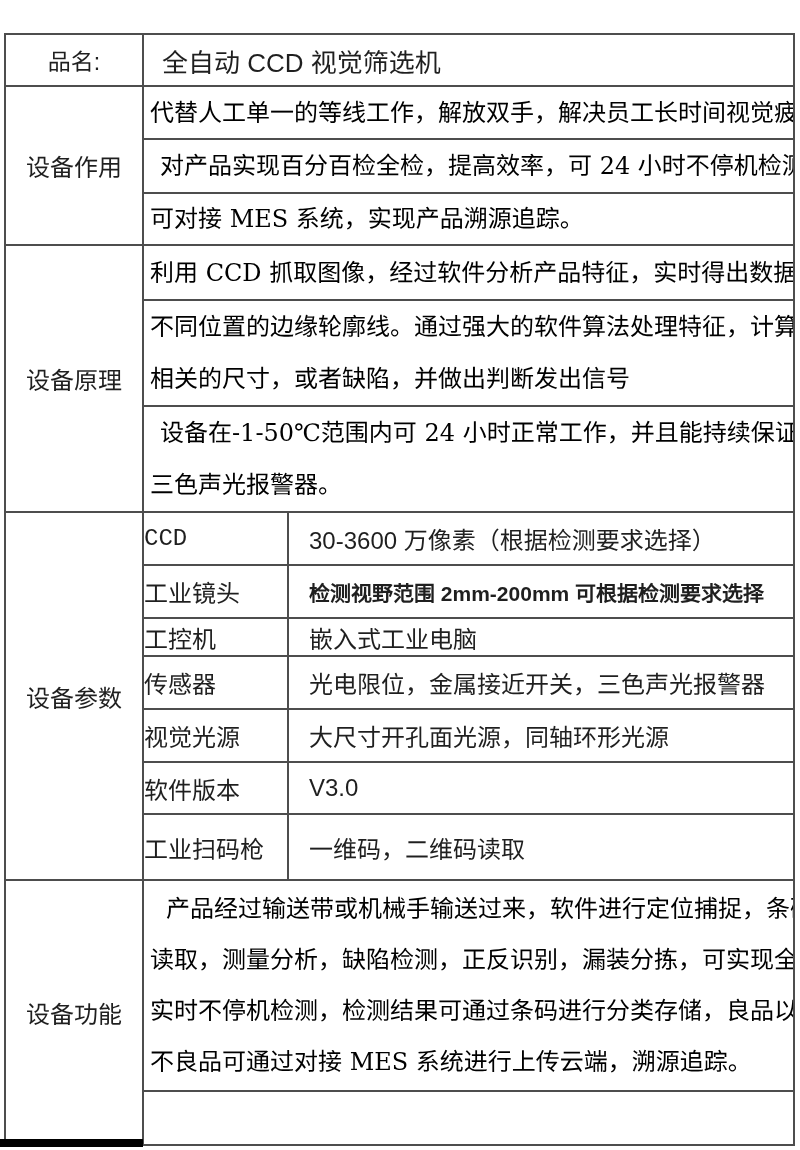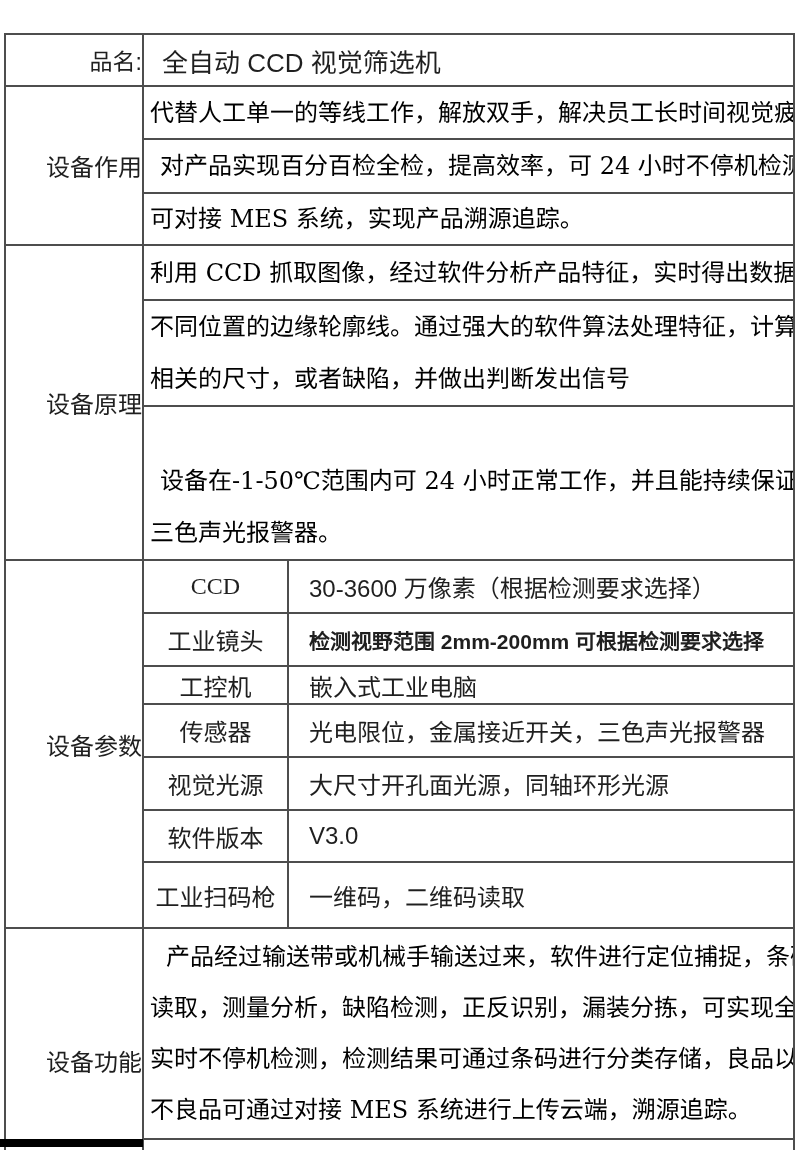"品名:" .label-a { text-align: right -> center }
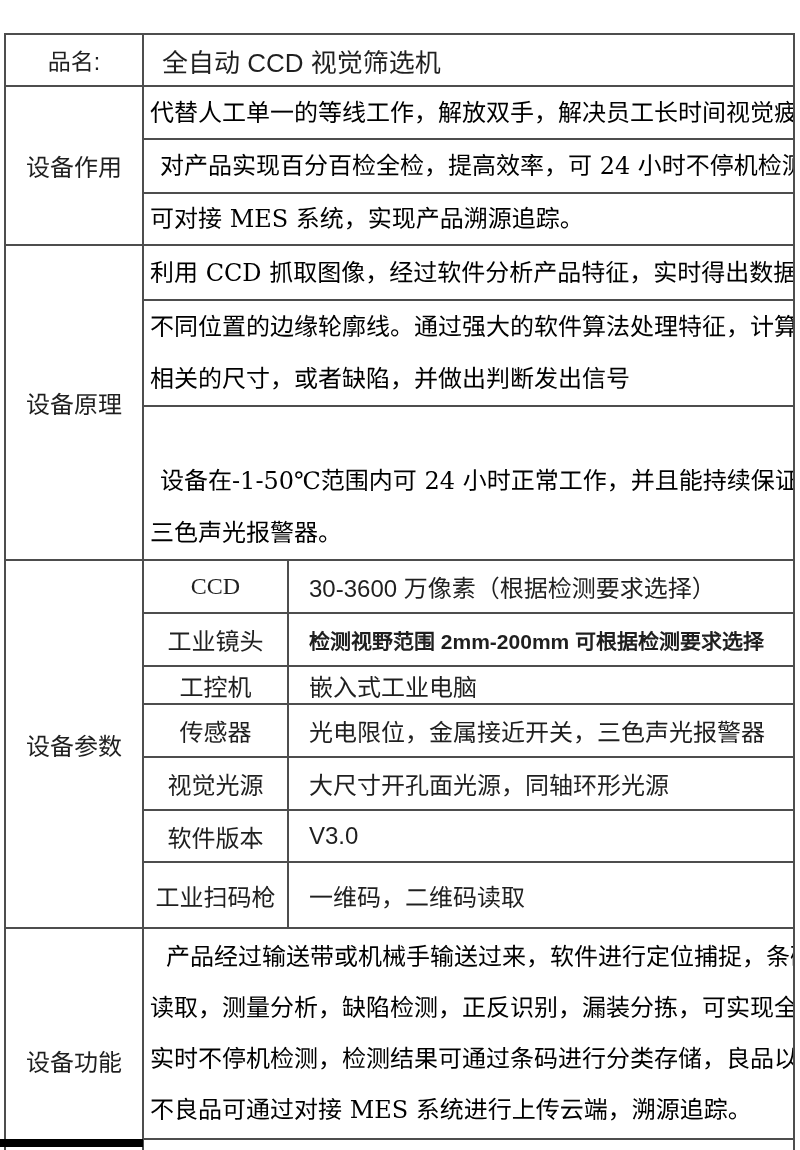"对产品实现百分百检全检，提高效率，可 24 小时不停机检测" .indent-sm { margin-top: 48px -> none }
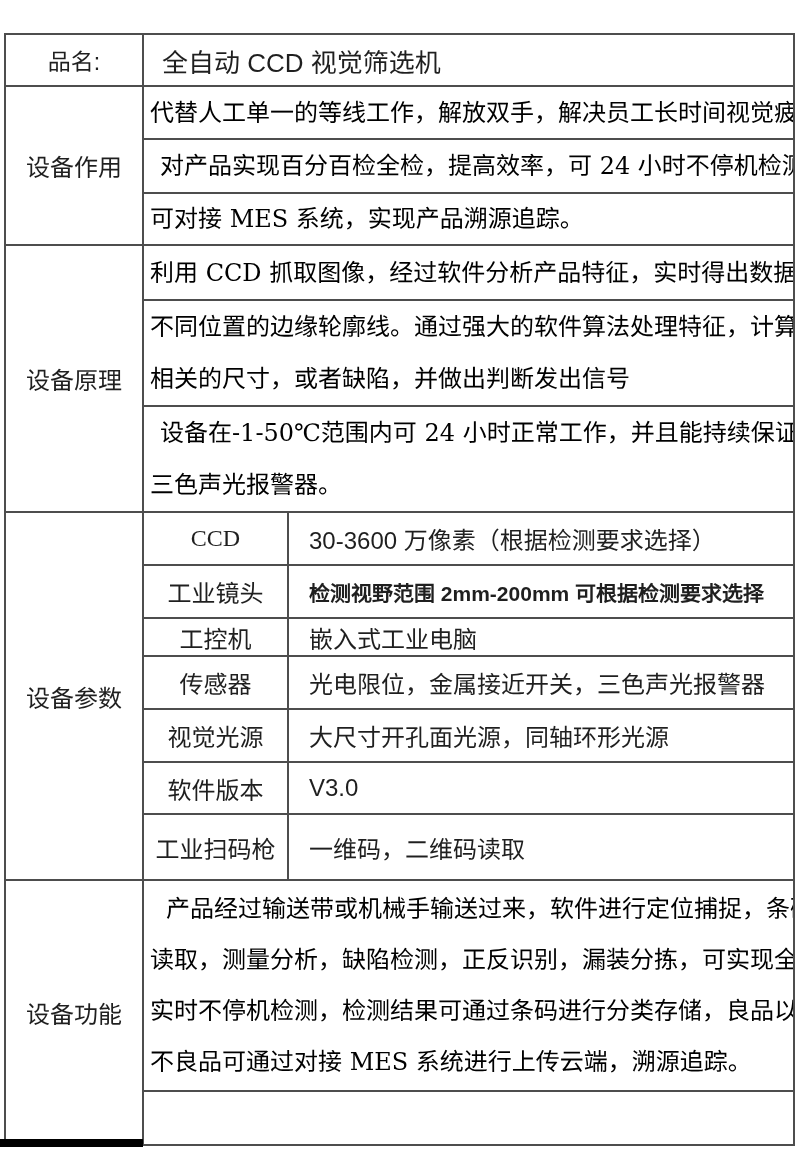"CCD" .pname { font-family: Liberation Serif, serif -> Liberation Mono, monospace; text-align: center -> left }
